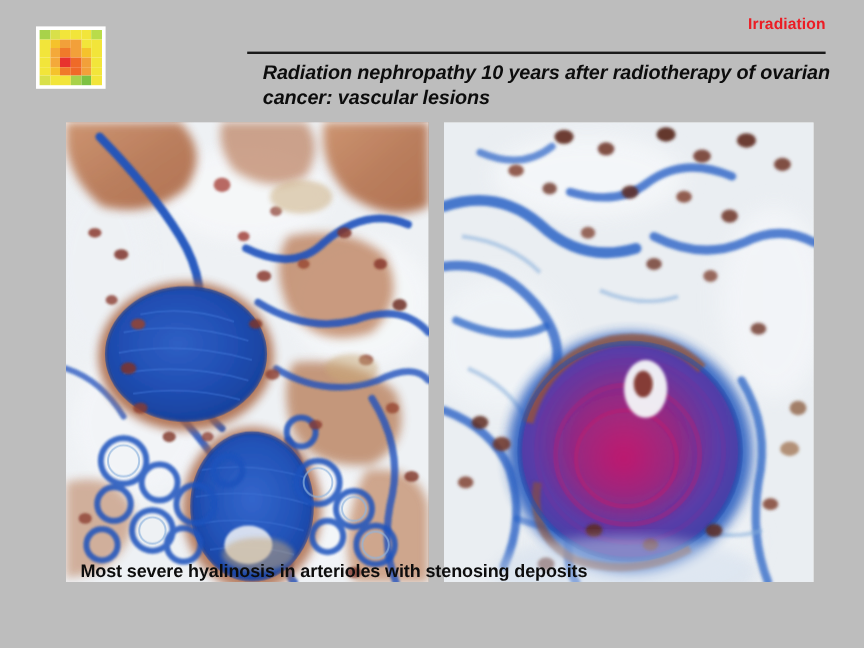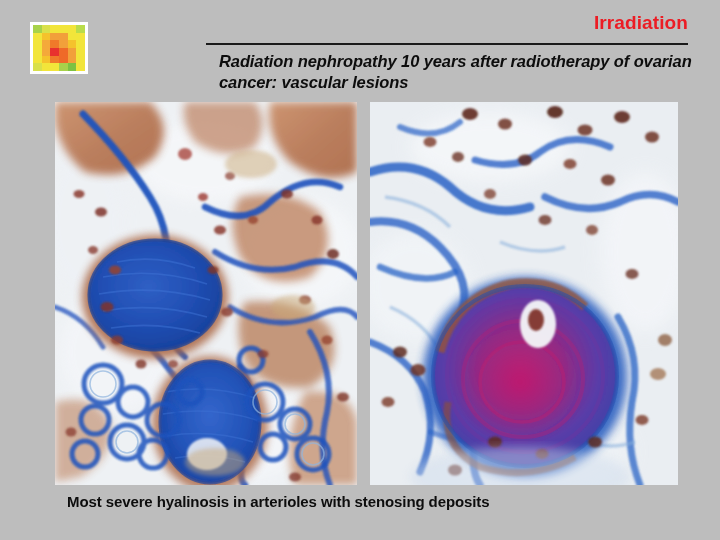"Irradiation" .section-label { font-size: 19px -> 13px }
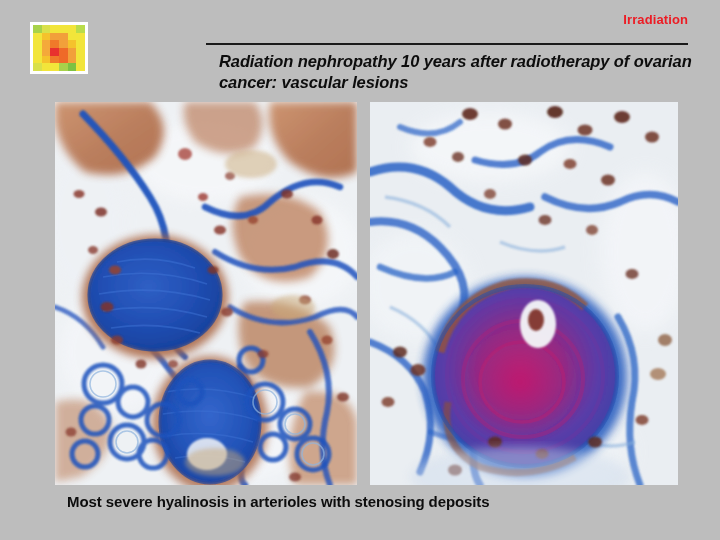"Most severe hyalinosis in arterioles" .caption { top: 493px -> 468px }
